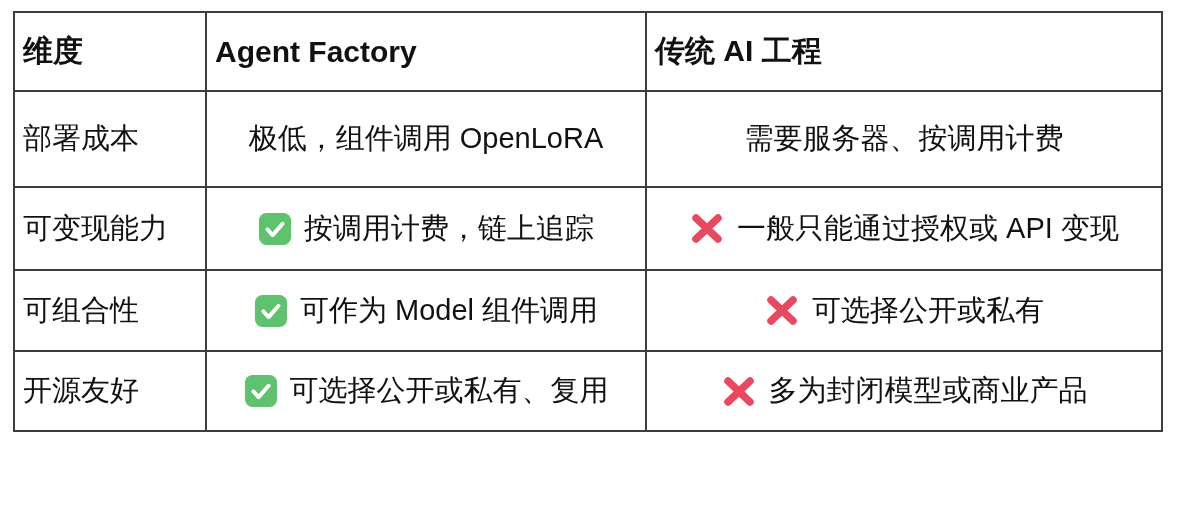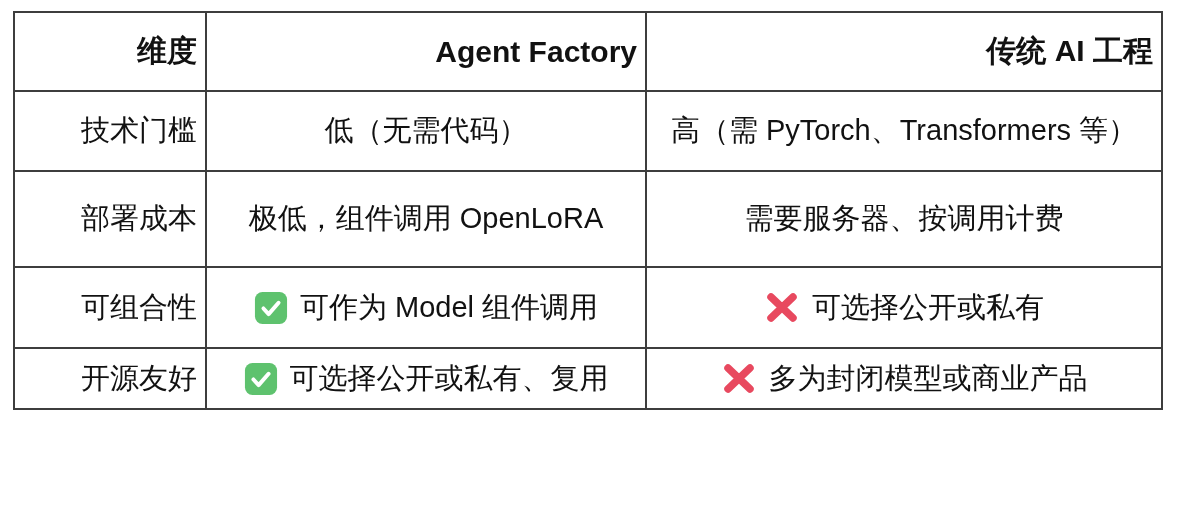"维度" table.cmp th, table.cmp td { text-align: right -> left }
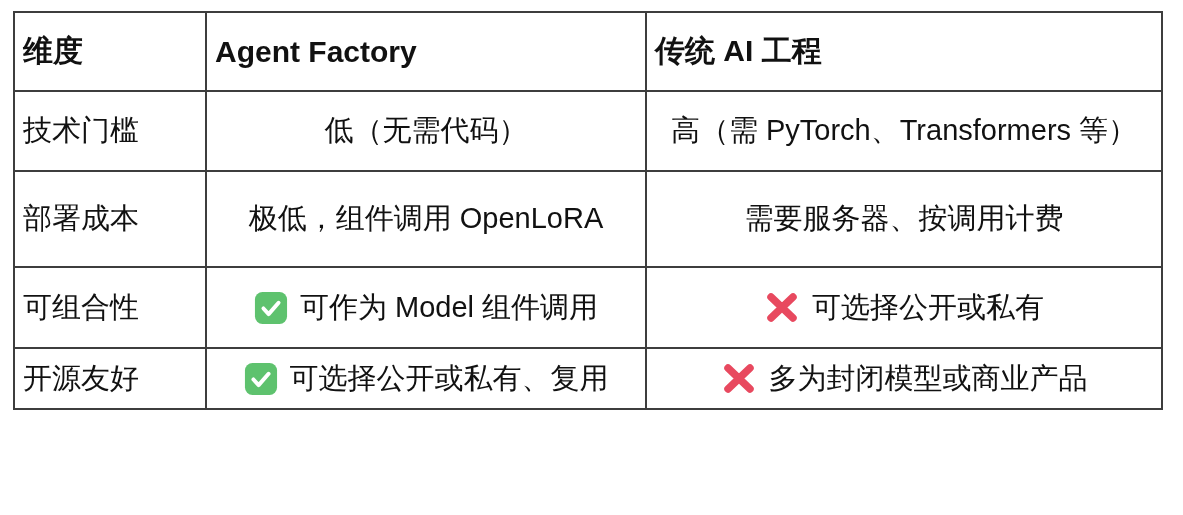"技术门槛" tr.r0 { html: <tr> <td>技术门槛</td> <td> <div> <span>低（无需代码）</span> </div> </td> <td> <div> <span>高（需 PyTorch、Transformers 等）</span> </div> </td> </tr> -> none }
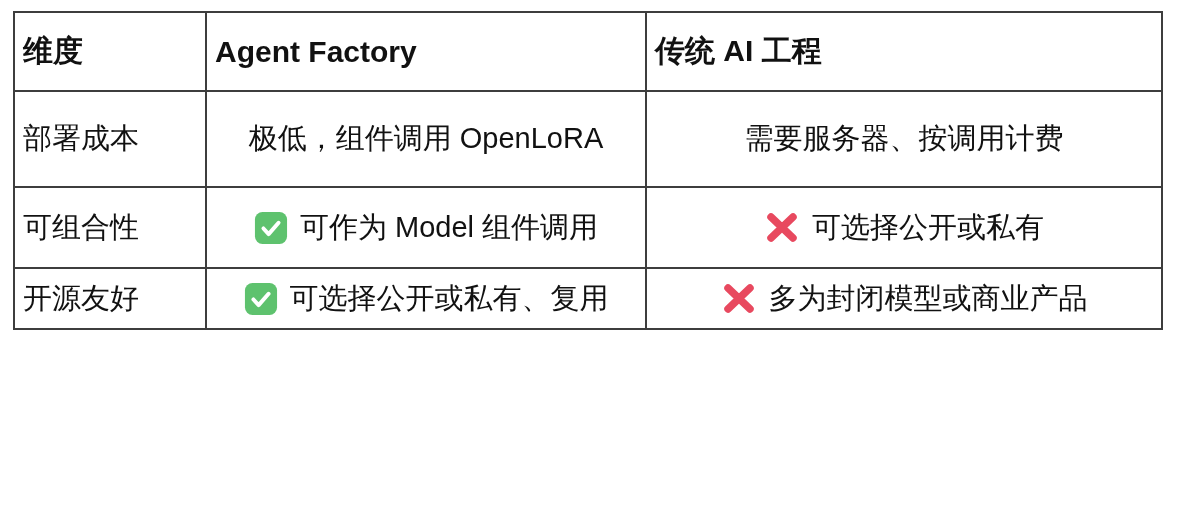"可变现能力" tr.r2 { html: none -> <tr> <td>可变现能力</td> <td> <div> <span> <svg> <rect></rect> <path></path> </svg> </span> <span>按调用计费，链上追踪</span> </div> </td> <td> <div> <span> <svg> <path></path> </svg> </span> <span>一般只能通过授权或 API 变现</span> </div> </td> </tr> }
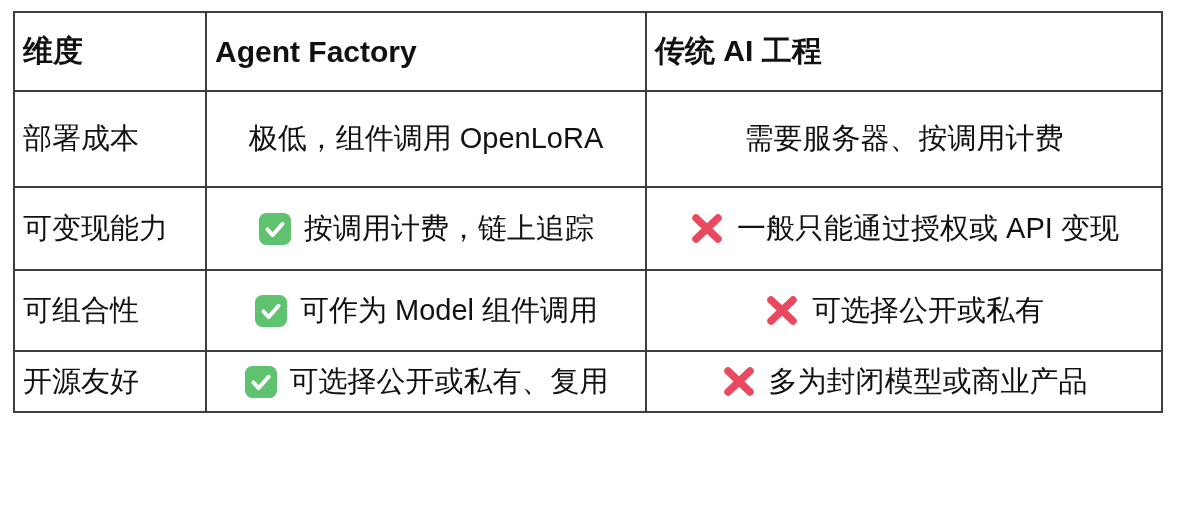"开源友好" tr.r4 { height: 61px -> 80px }
